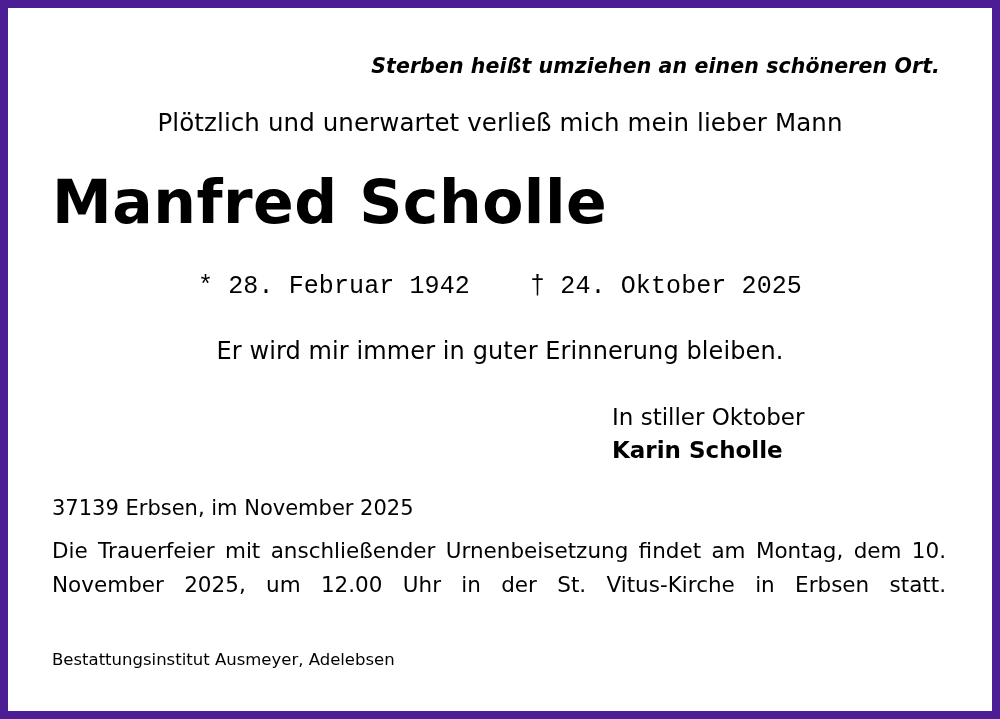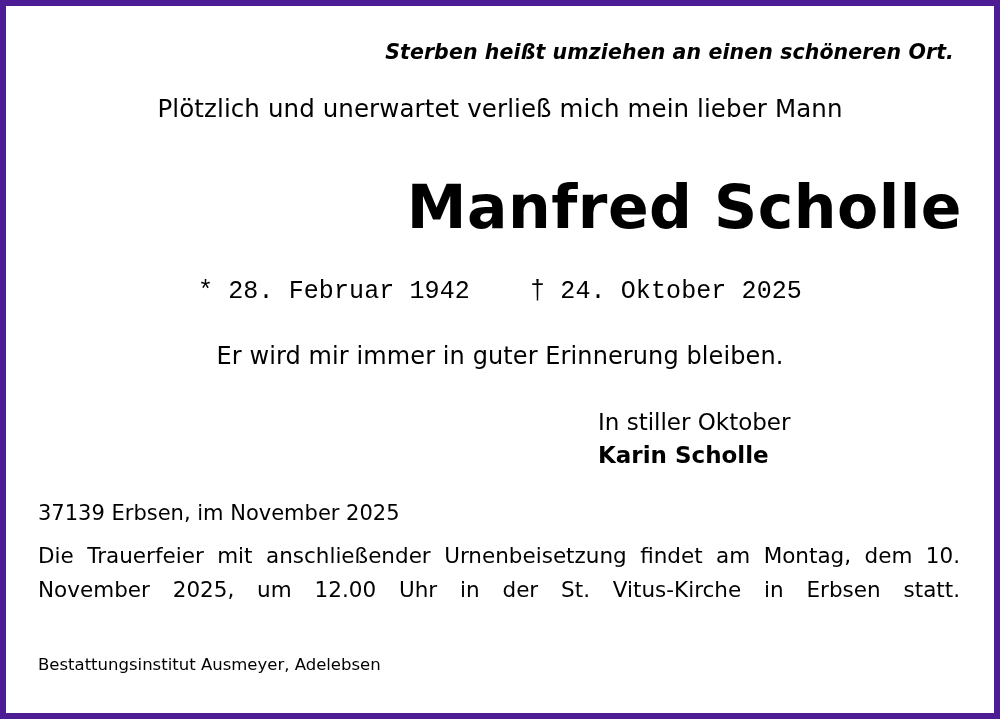"Sterben heißt umziehen an einen" .obituary { border: 6px solid #4c1d95 -> 8px solid #4c1d95; padding: 0 -> 12px }
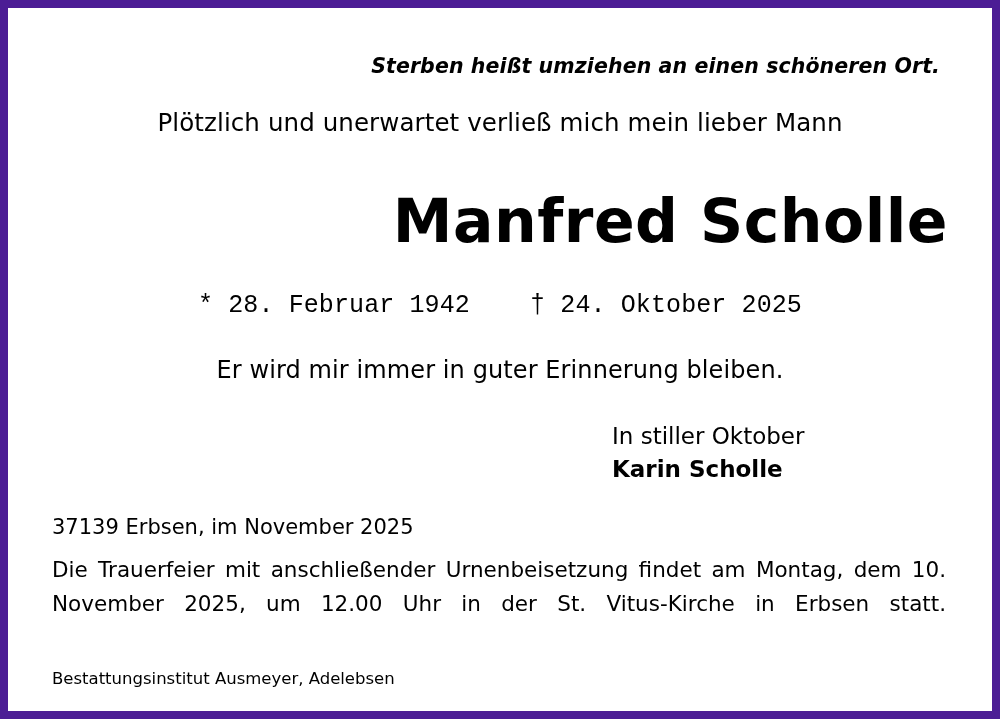"Manfred Scholle" .name { margin-top: 53px -> 34px; text-align: right -> left }
